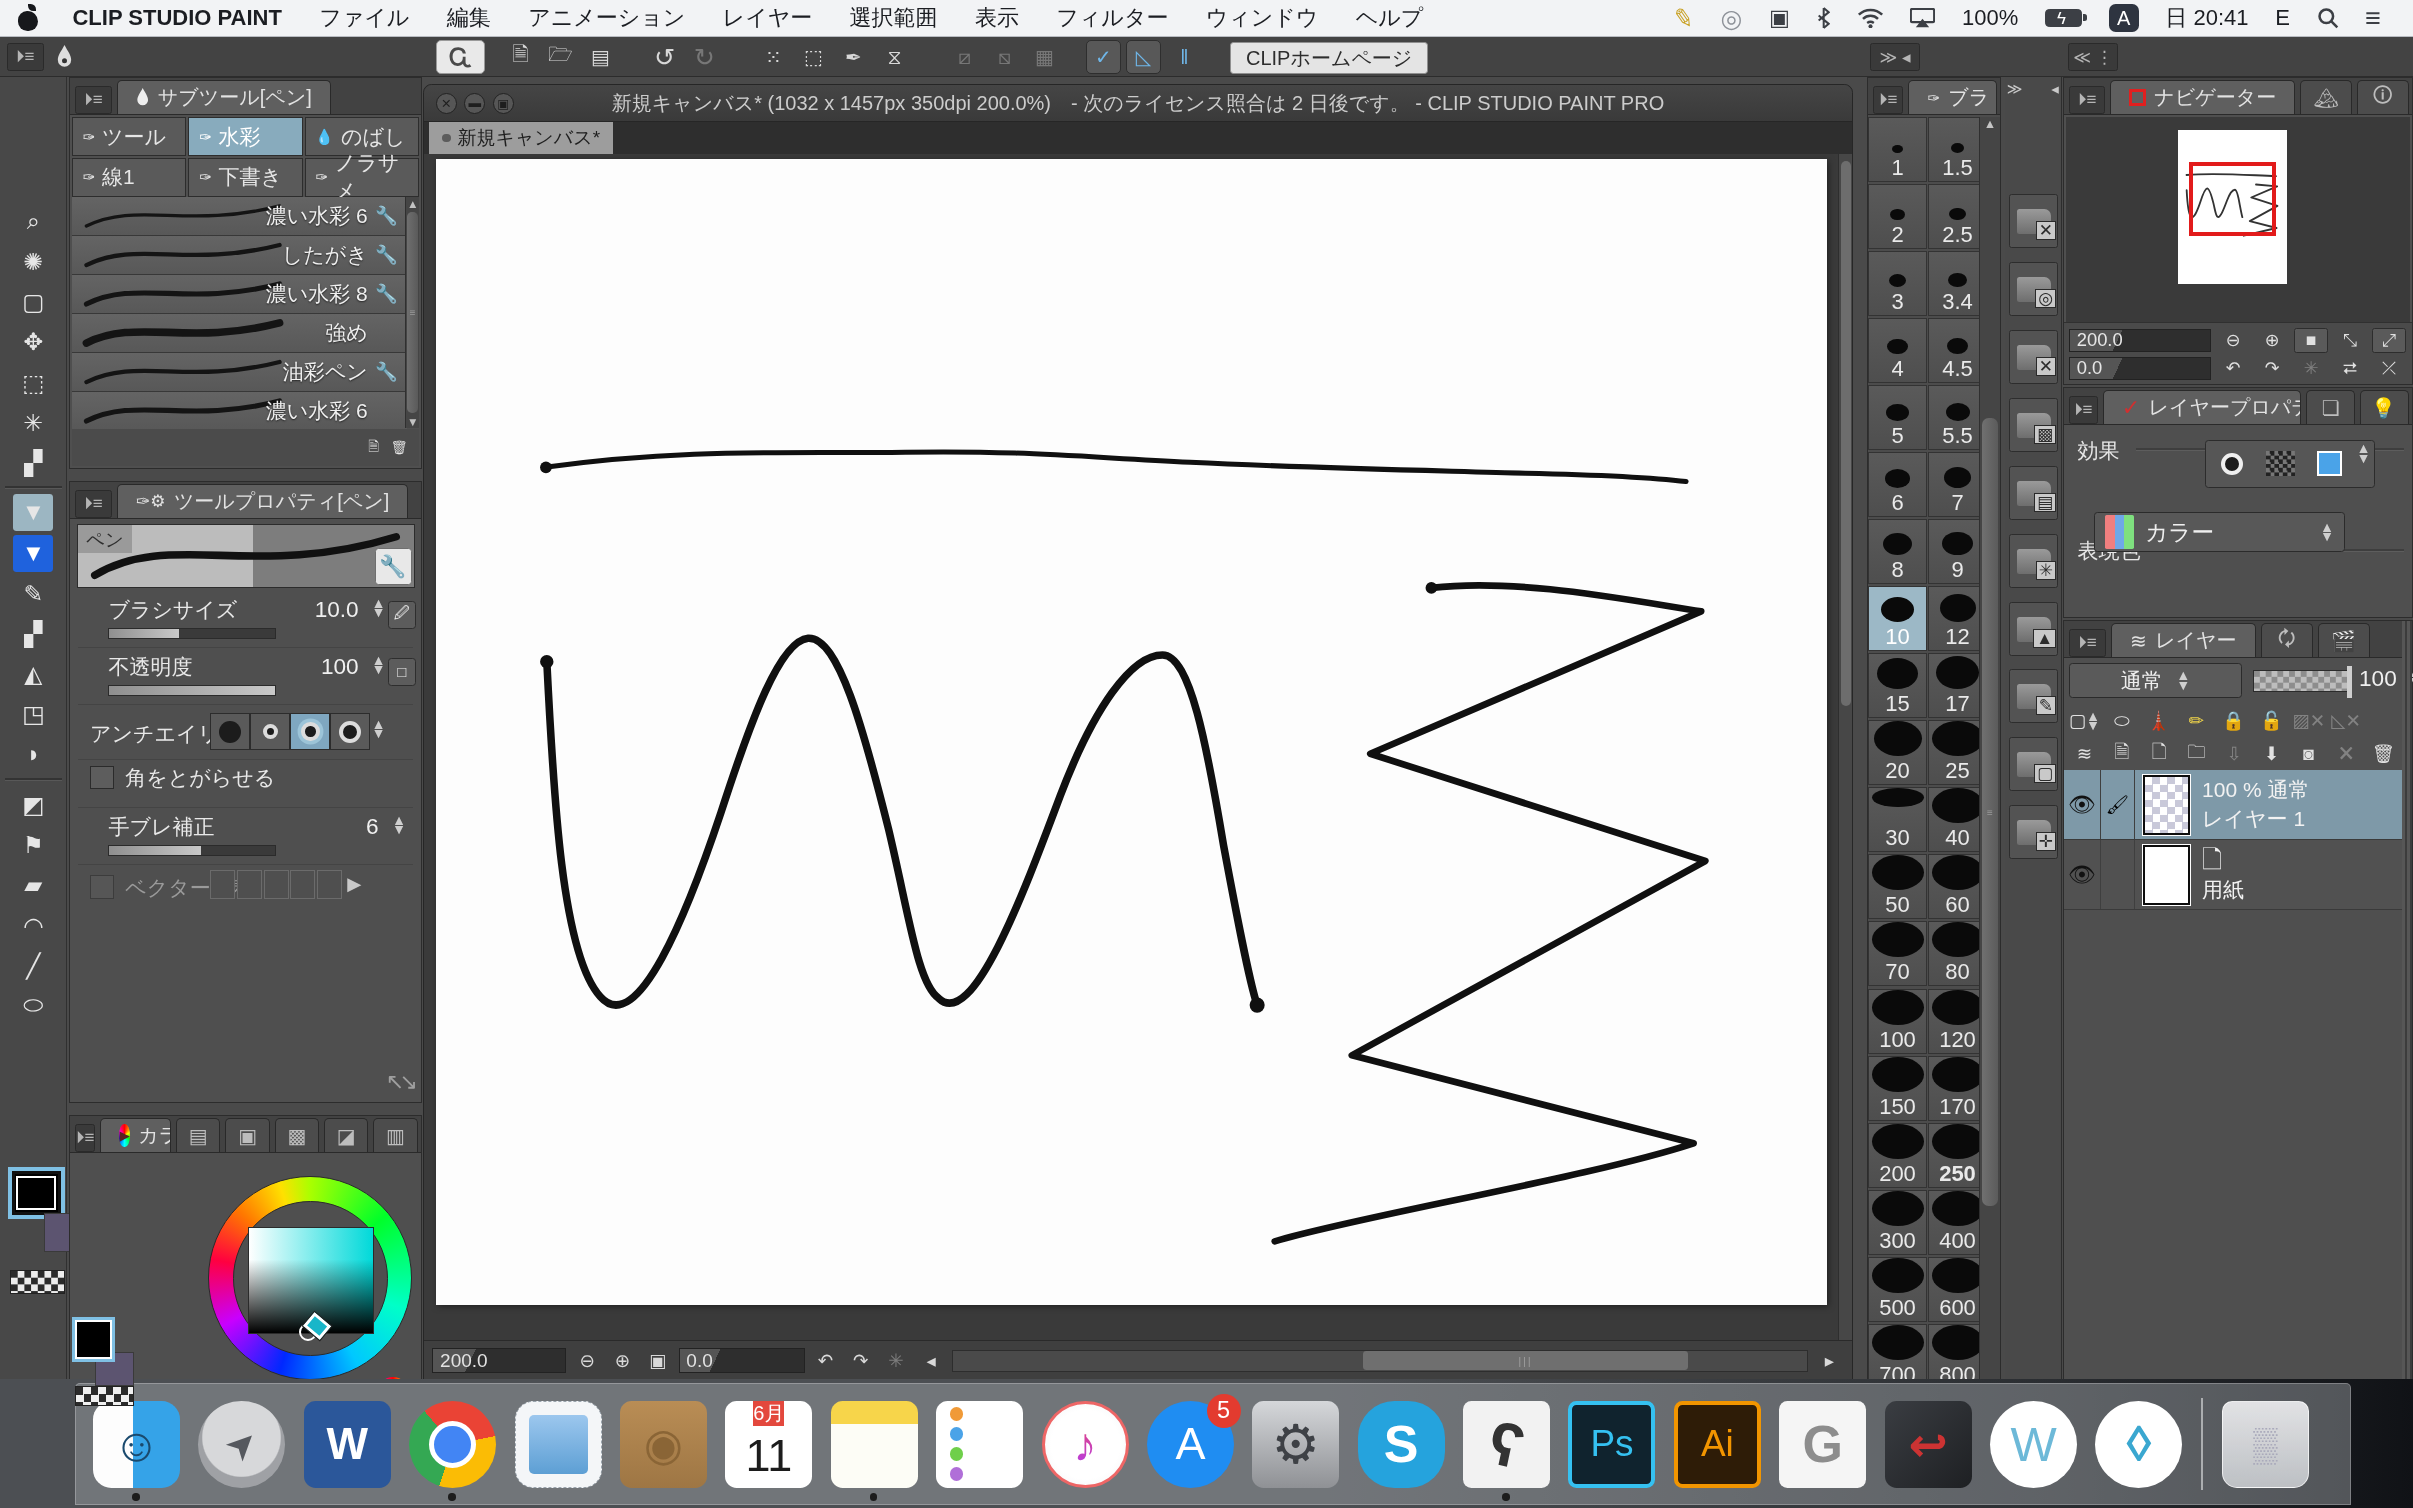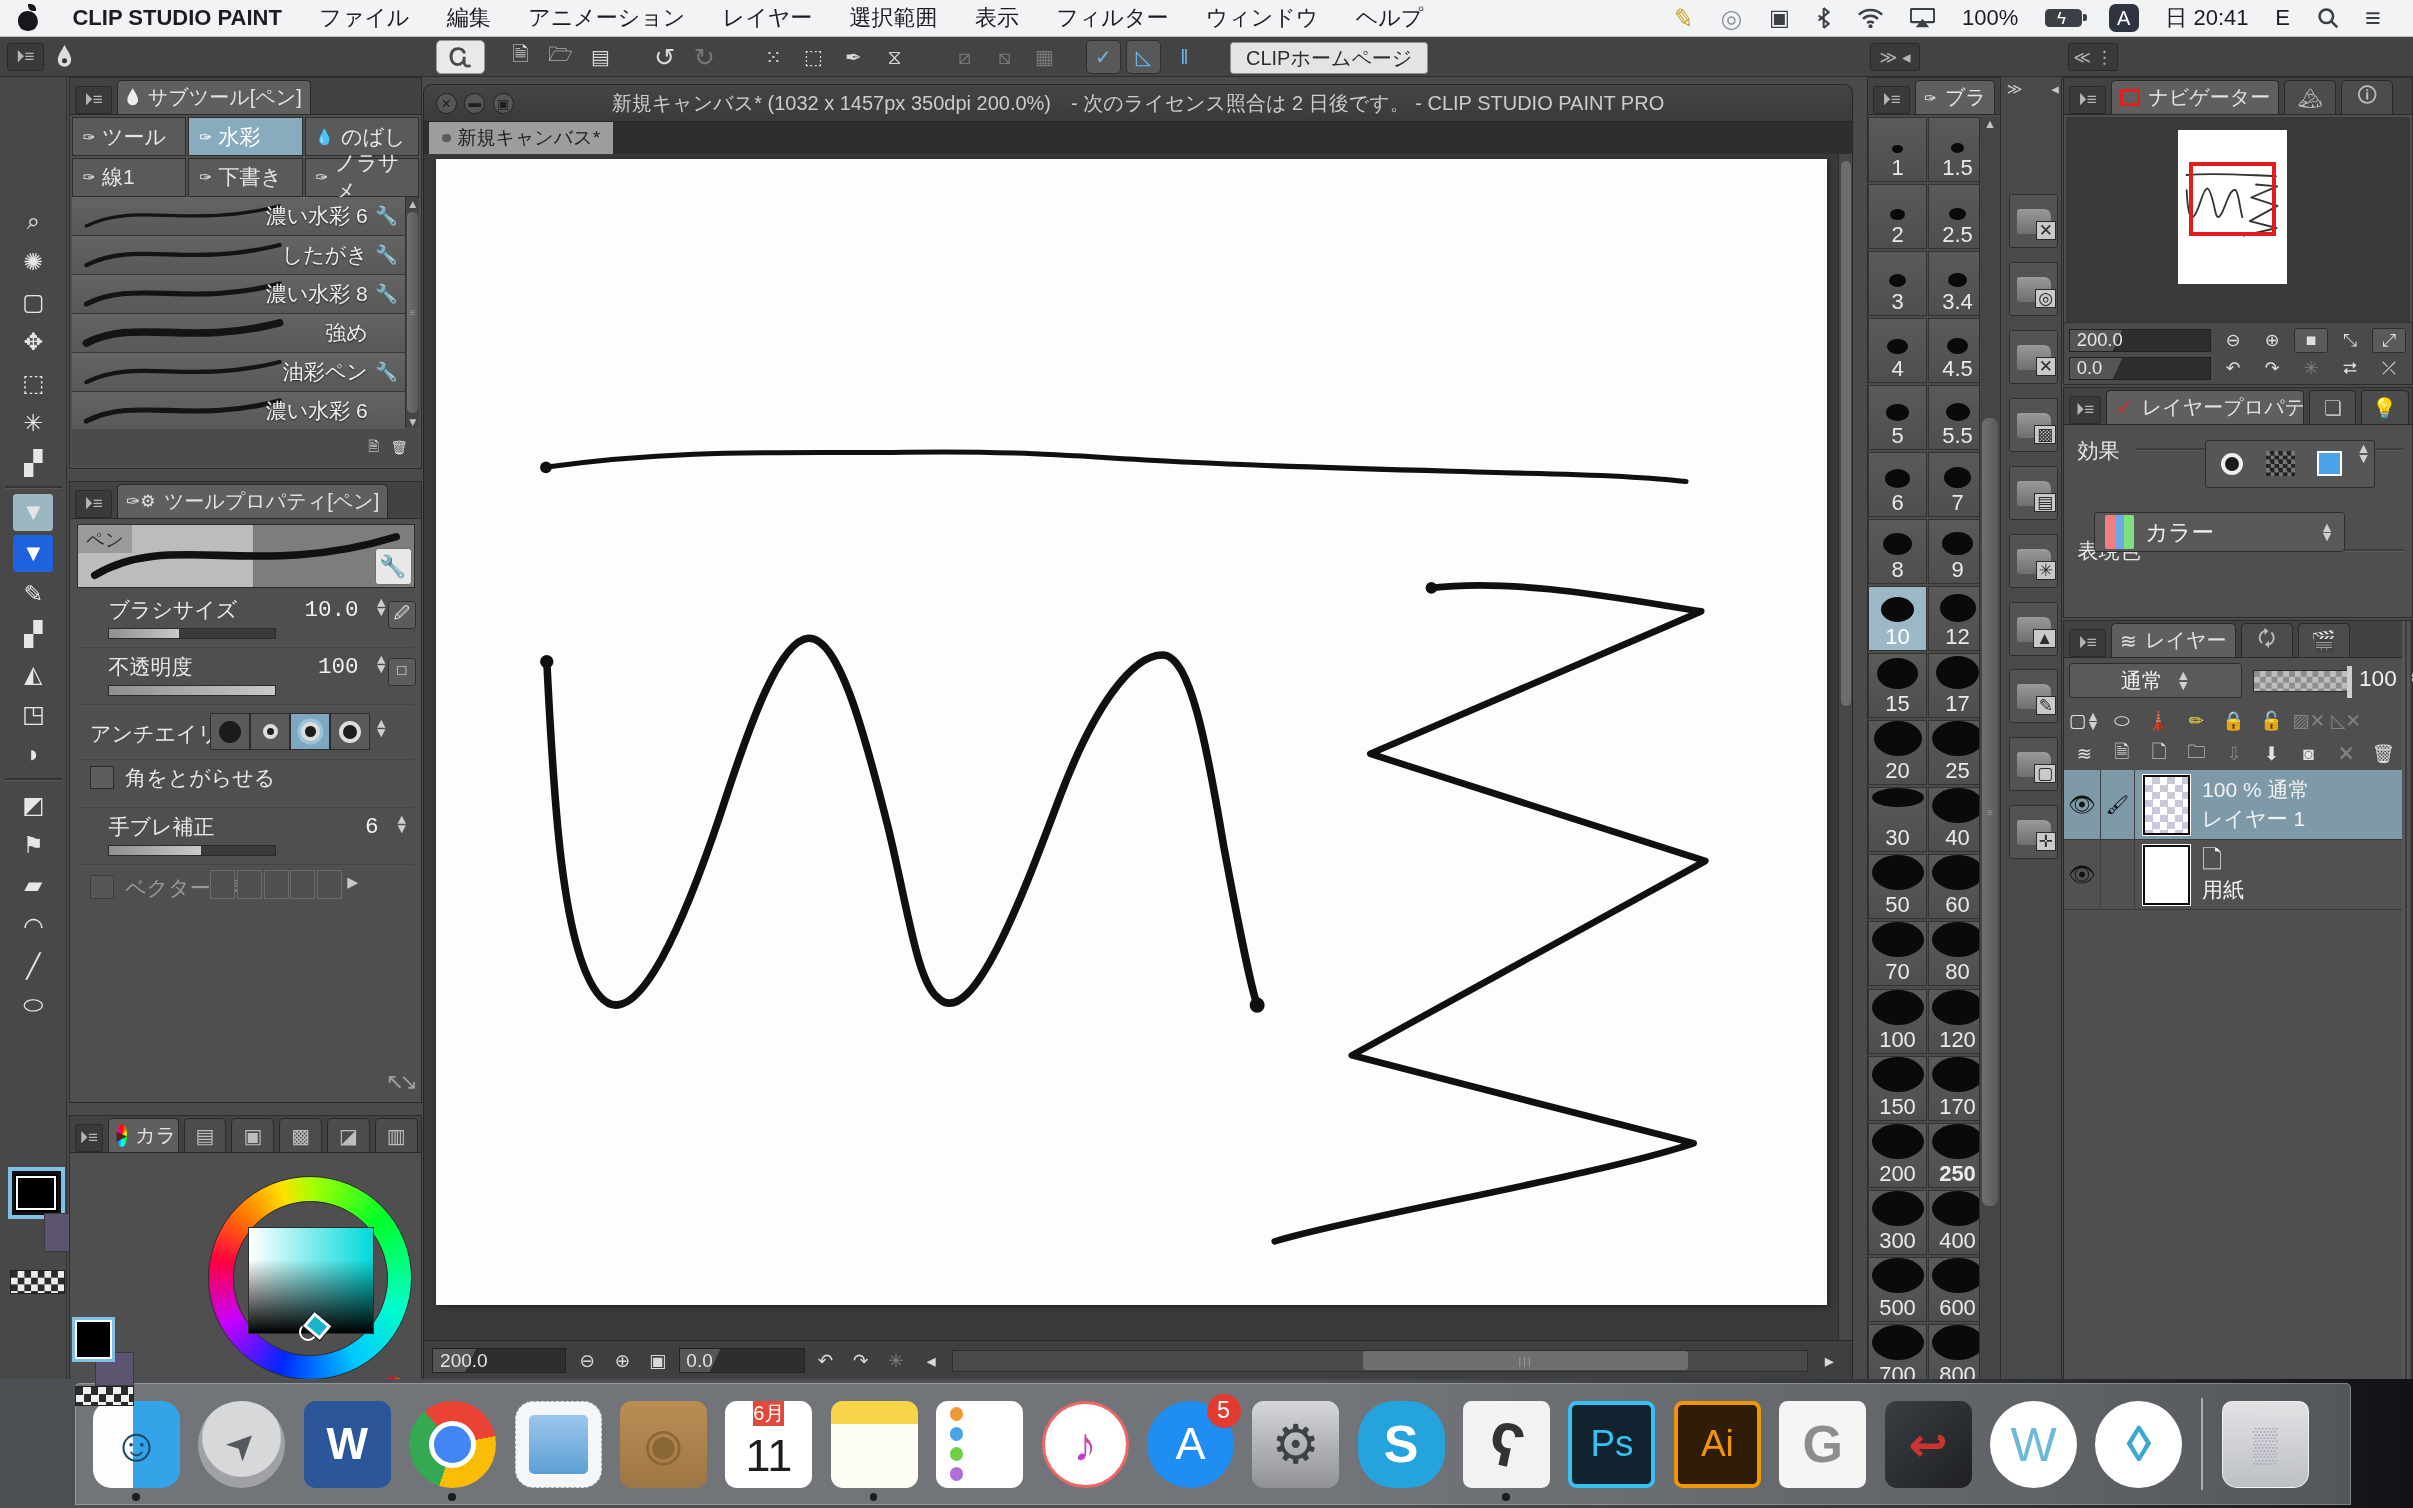"サブツール[ペン]" .ptab { padding: 0 8px -> 0 18px }
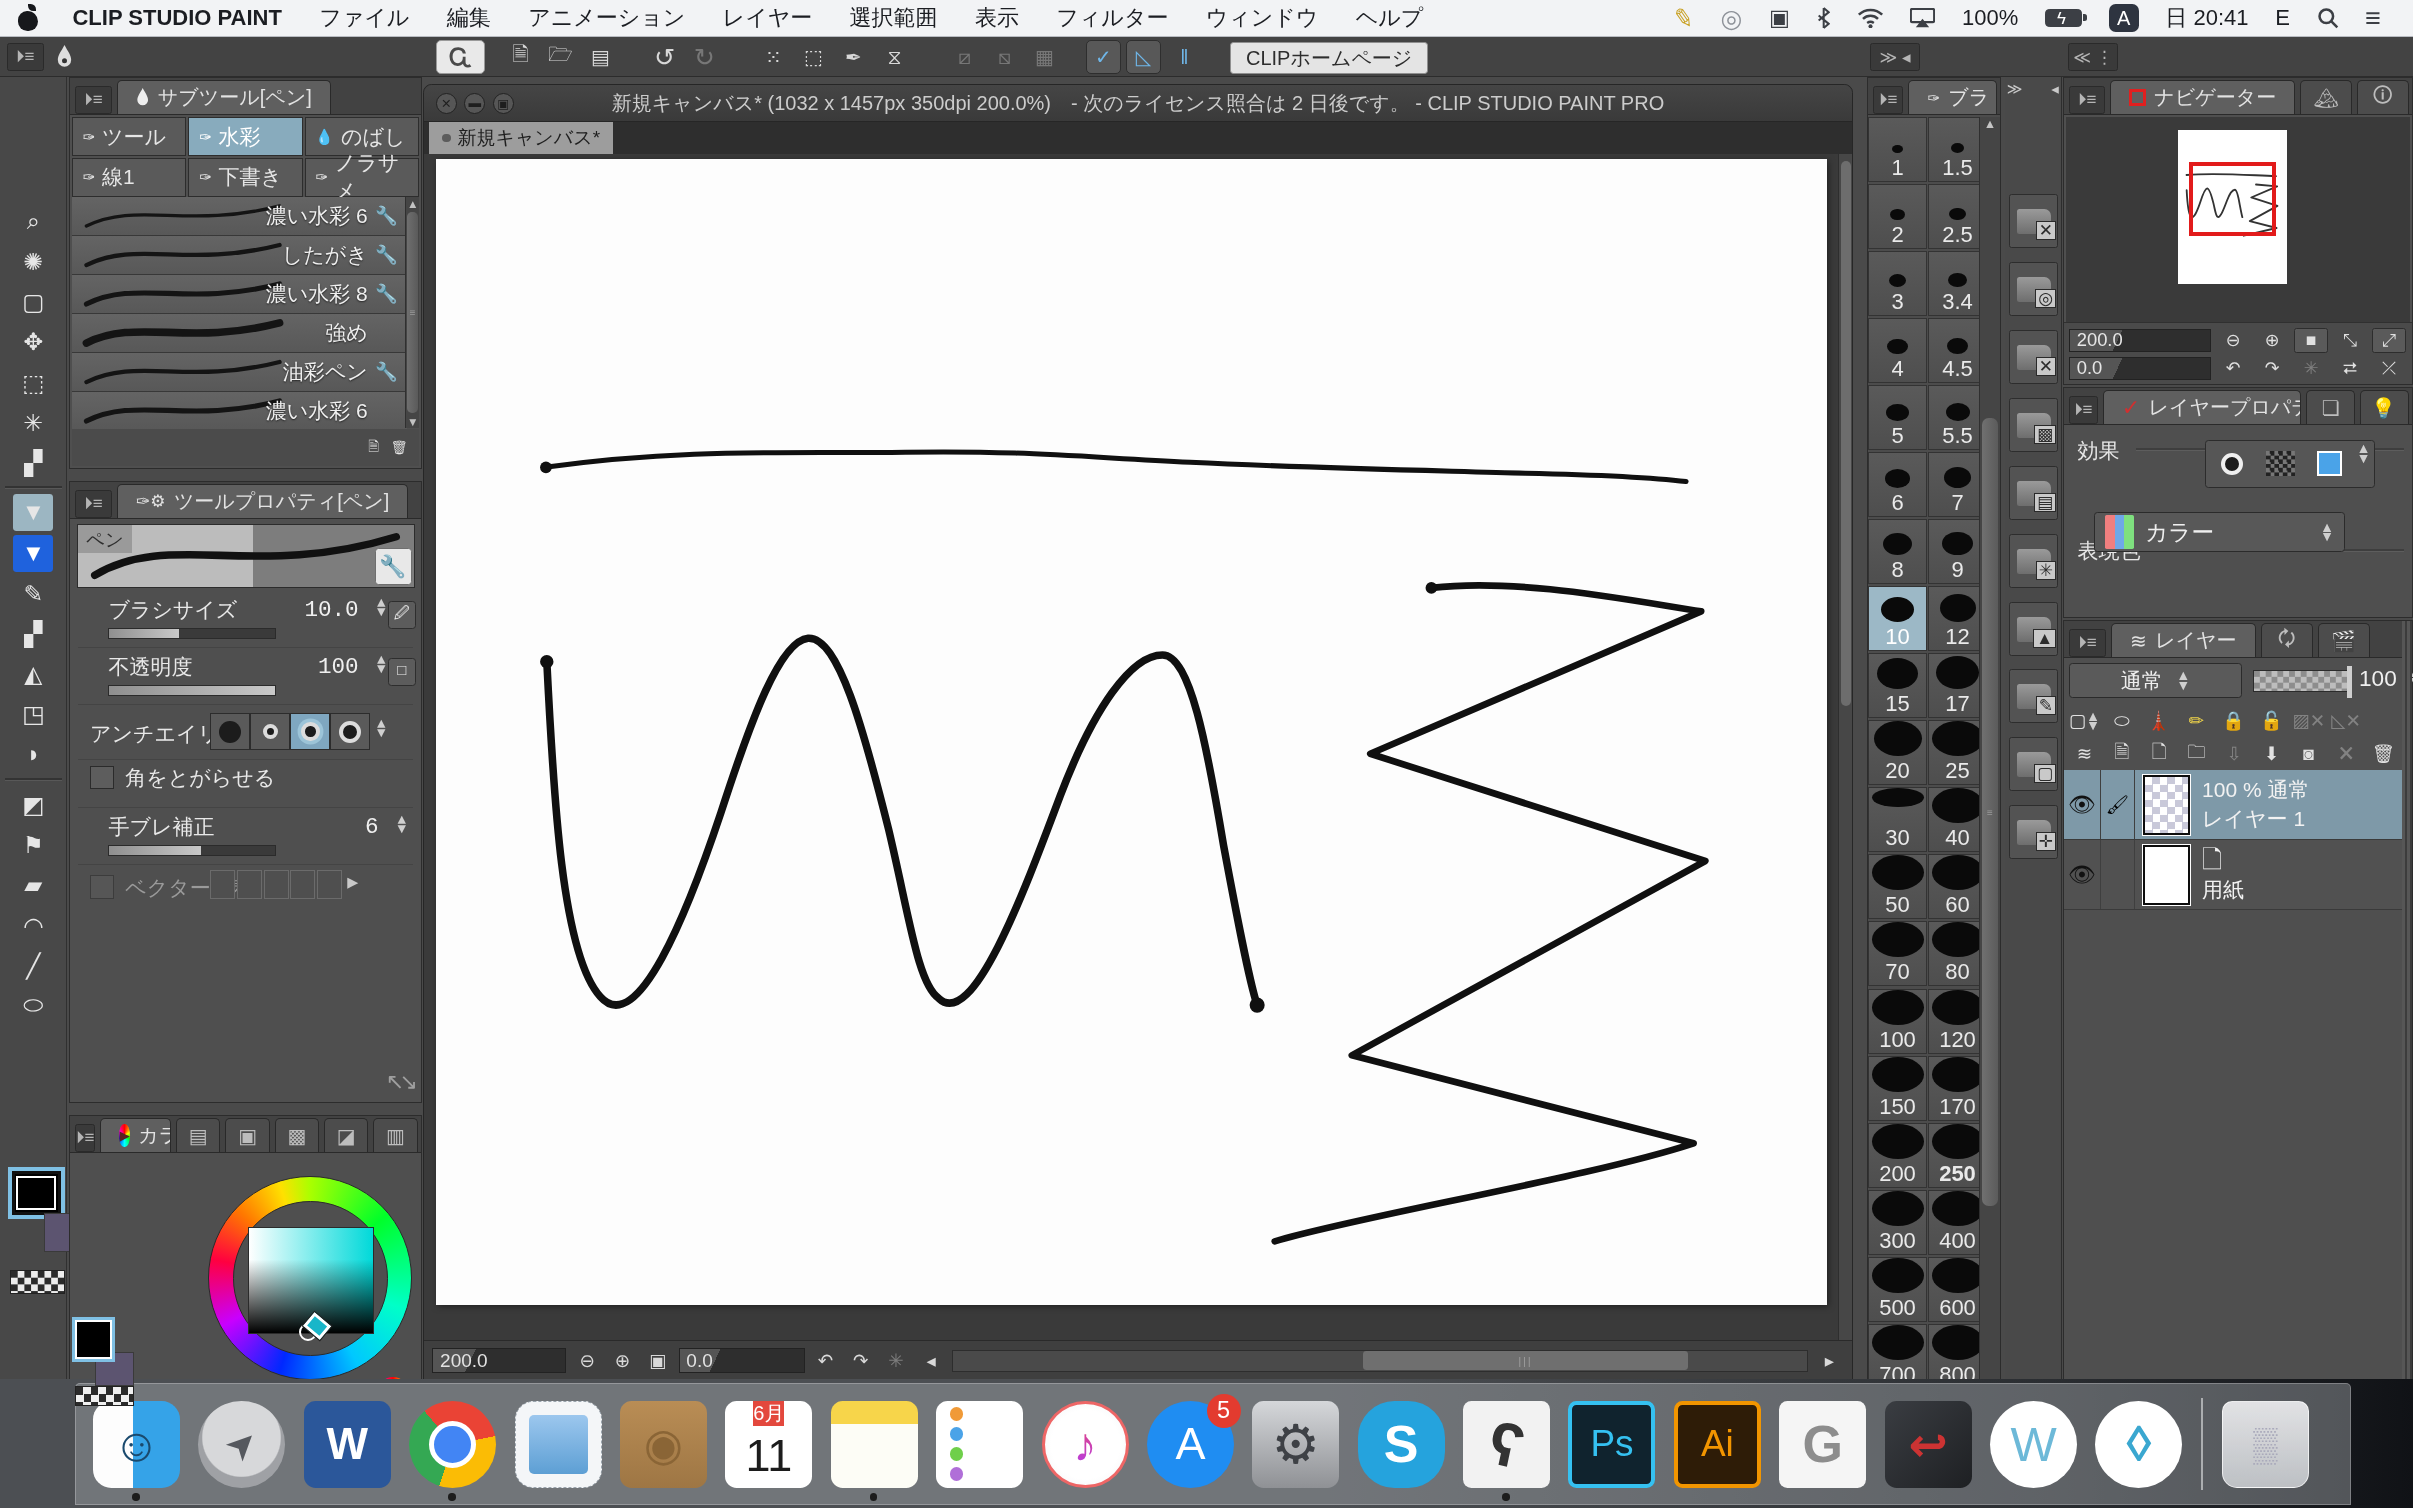"ブラシサイズ" .tp-row { font-family: Liberation Mono, monospace -> none }
